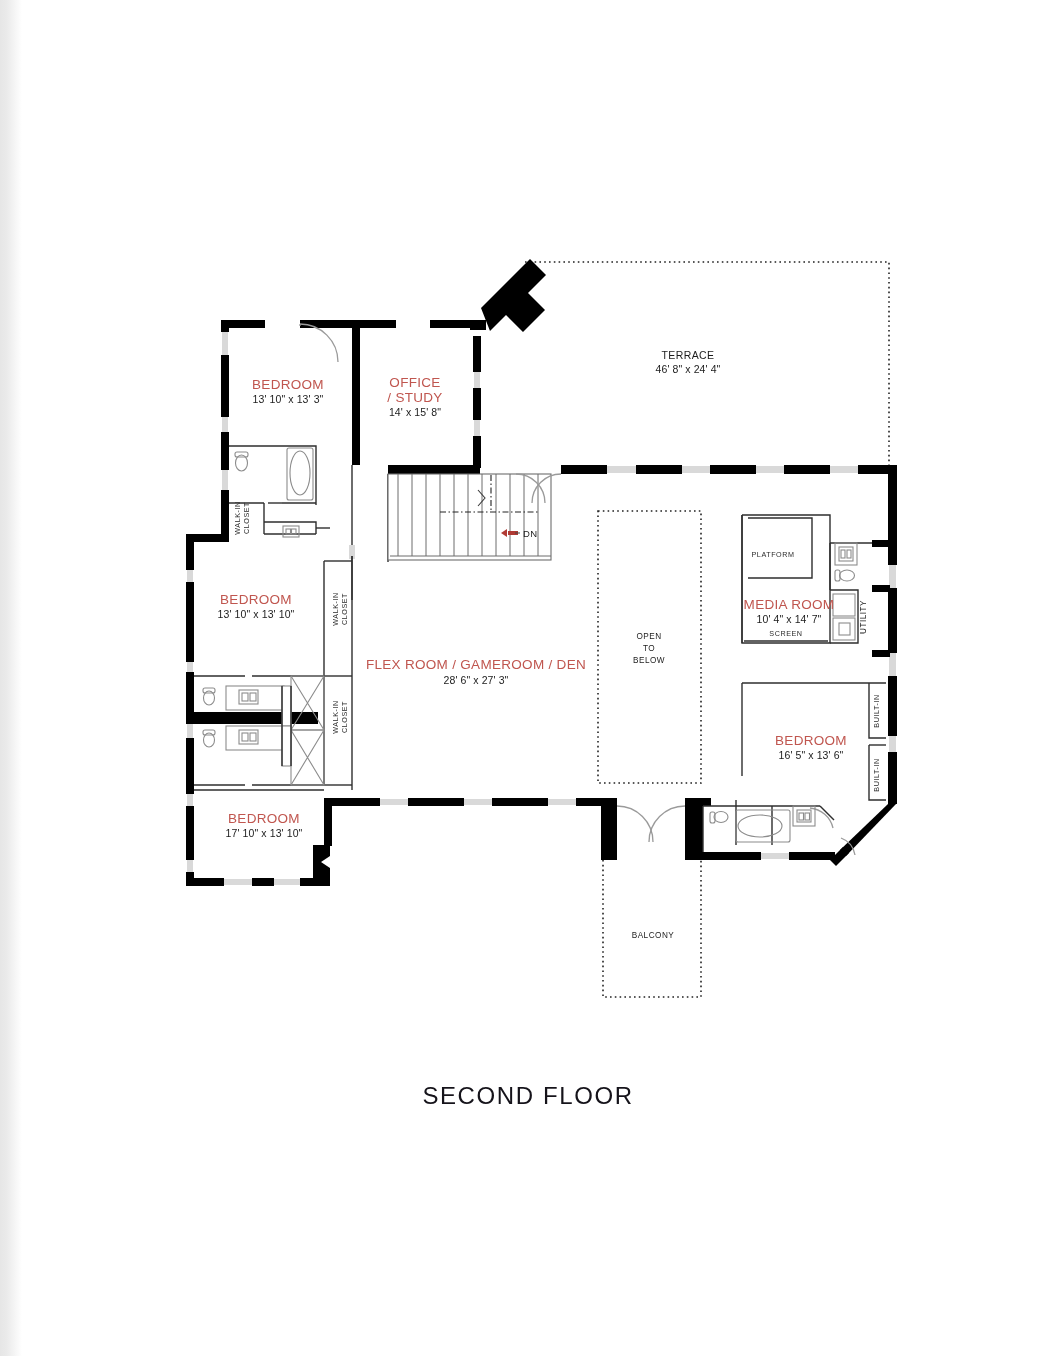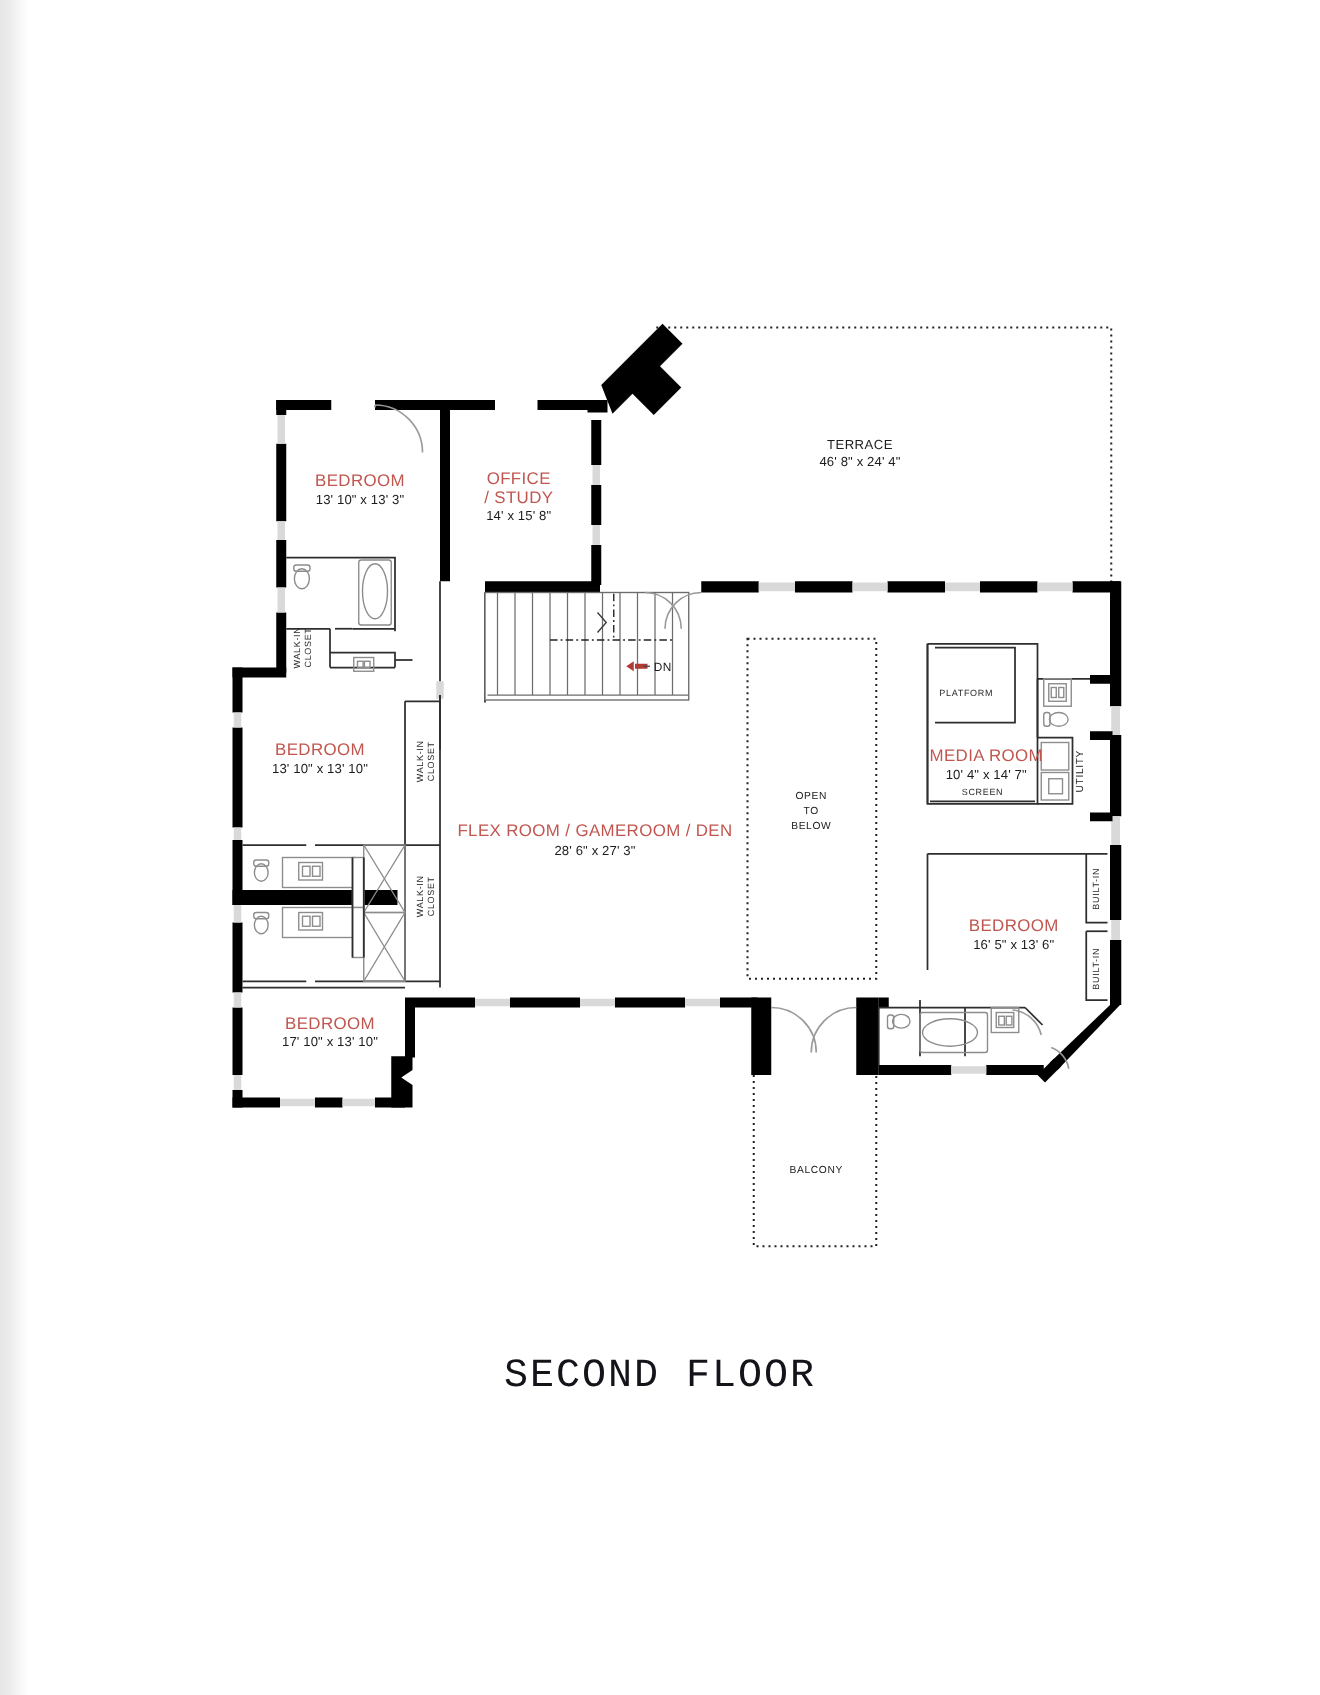"SECOND FLOOR" #floor-title { font-family: Liberation Mono, monospace -> Liberation Sans, sans-serif; font-size: 32px -> 24px }
